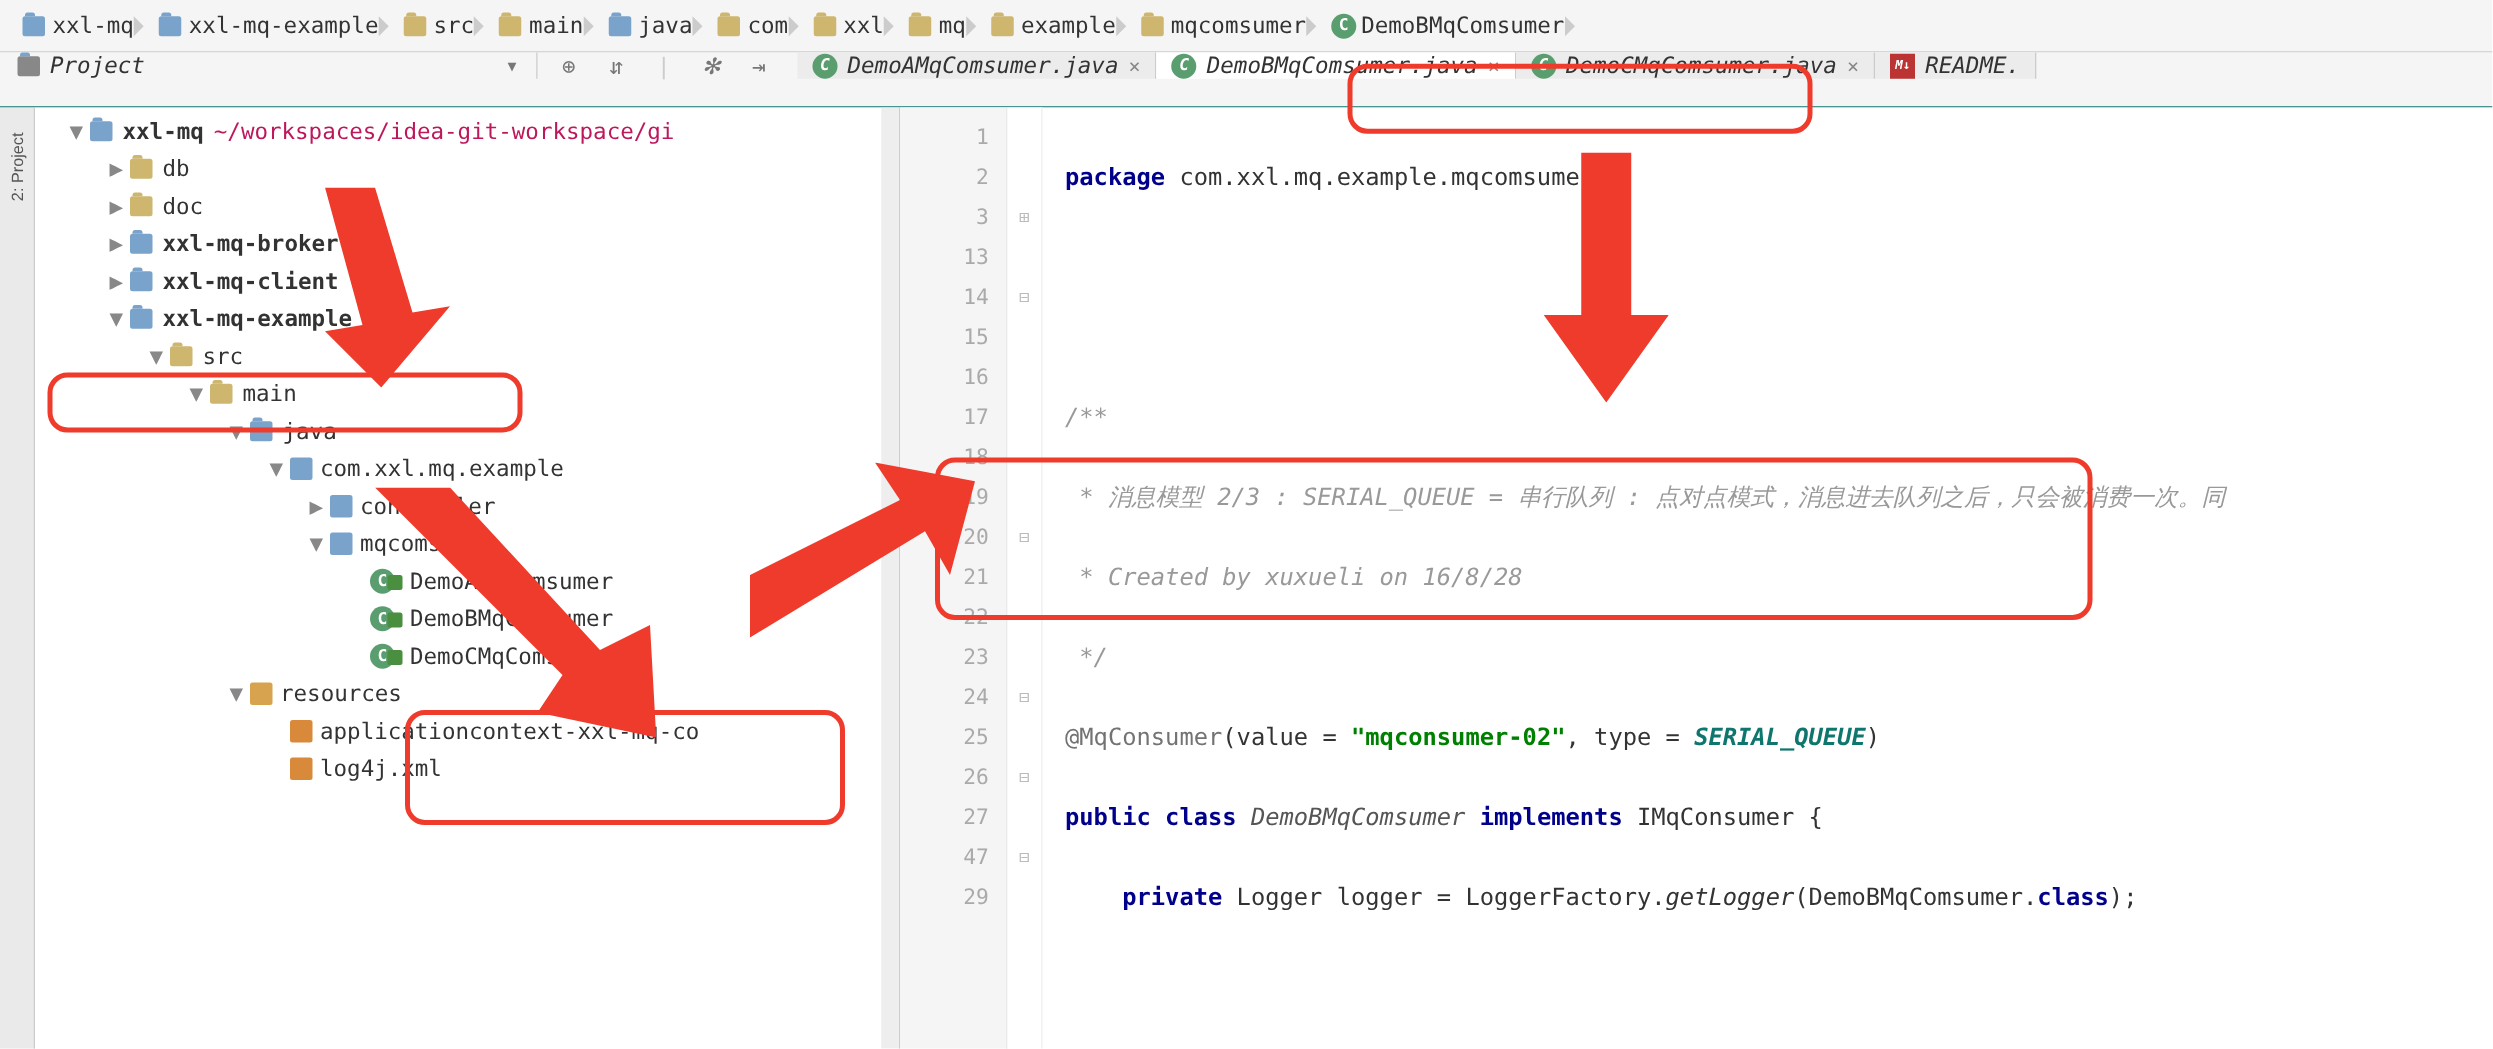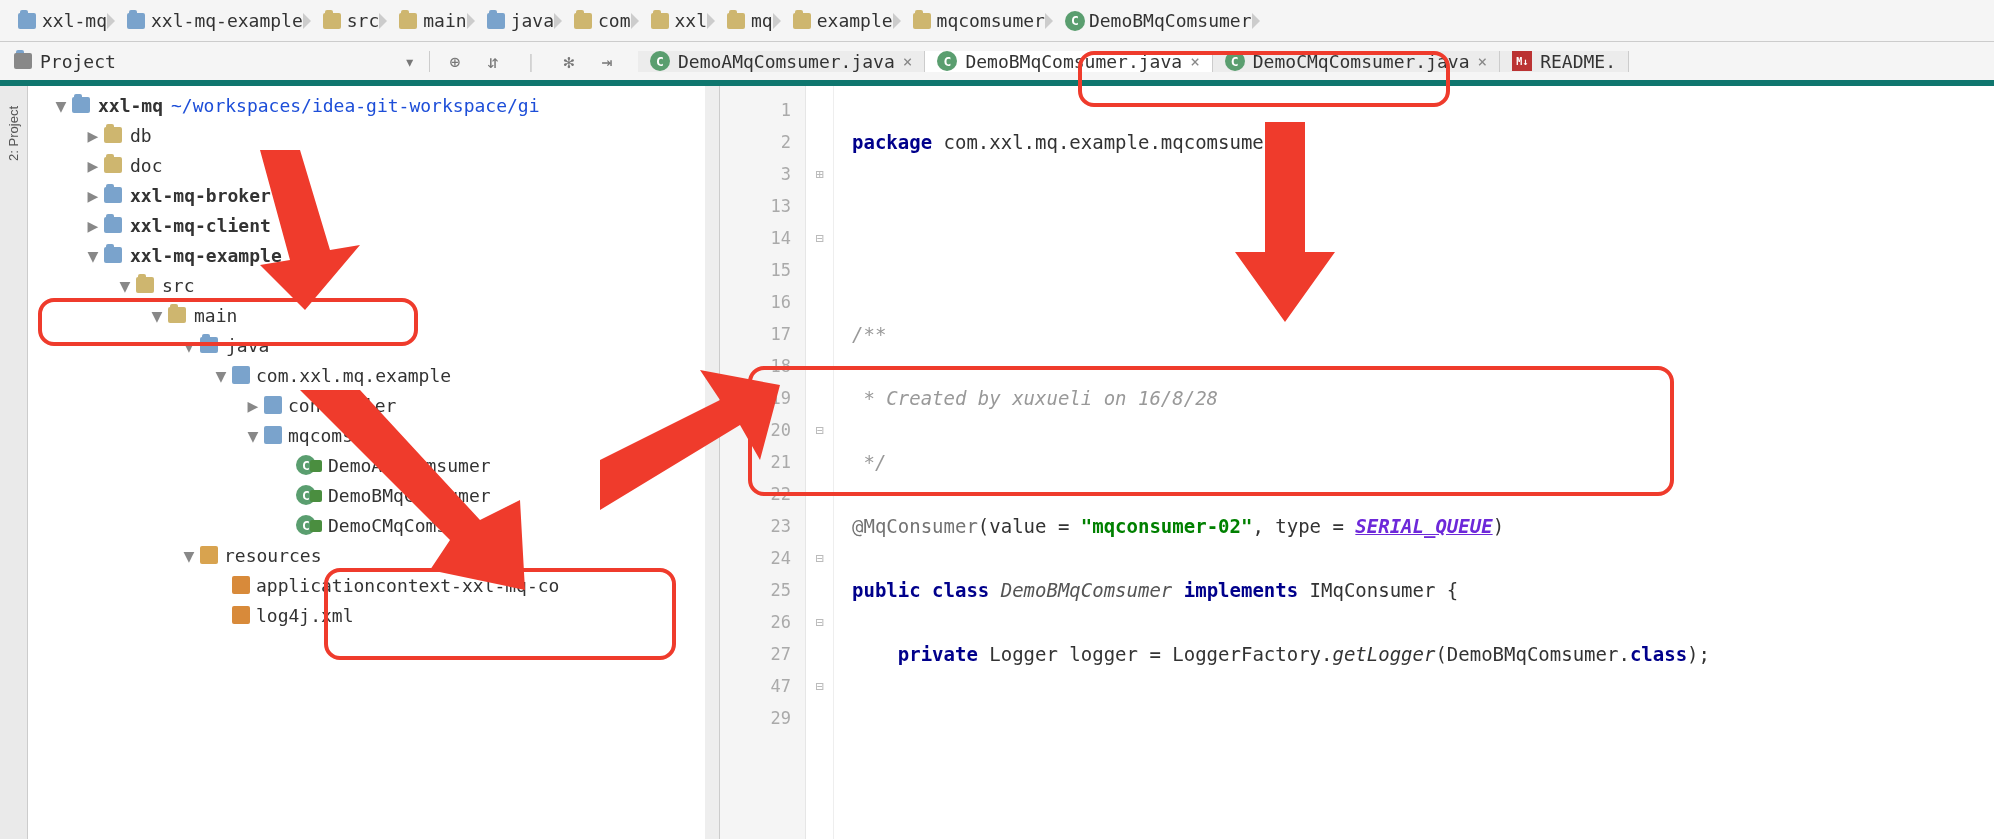"Project" .toolrow { align-items: center -> flex-start; border-bottom: 6px solid #0f766e -> 1px solid #0f766e; font-style: none -> italic }
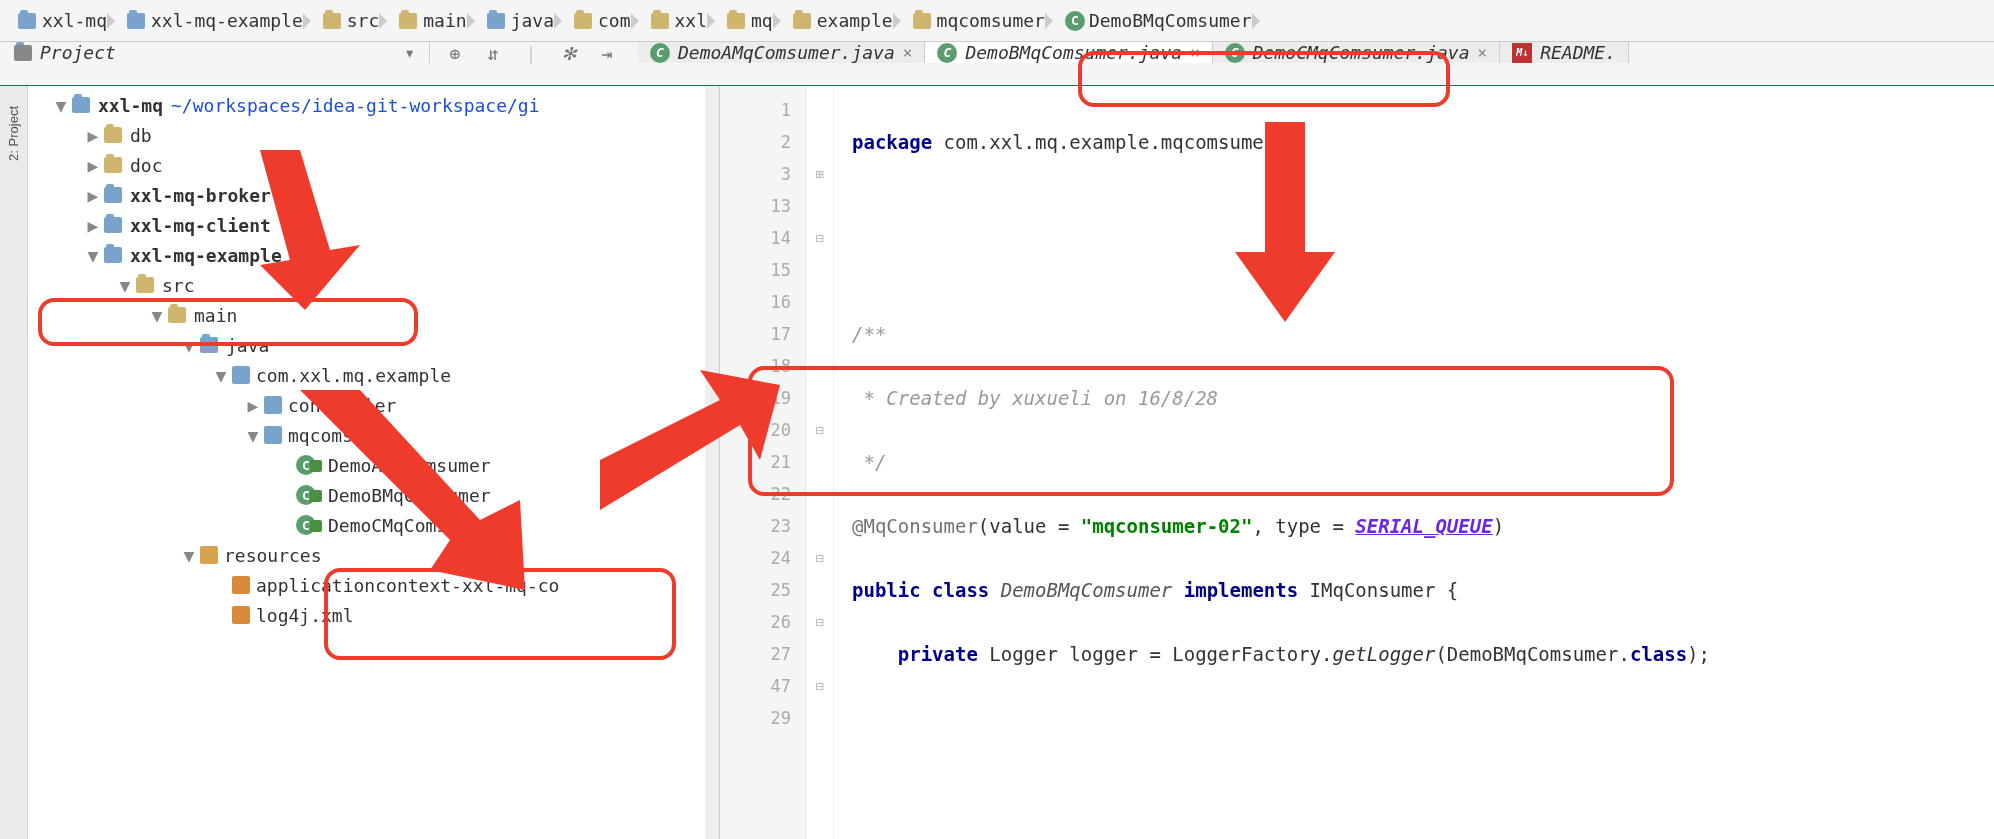"~/workspaces/idea-git-workspace/gi" .tree-row .extra { color: #1d4ed8 -> #be185d }
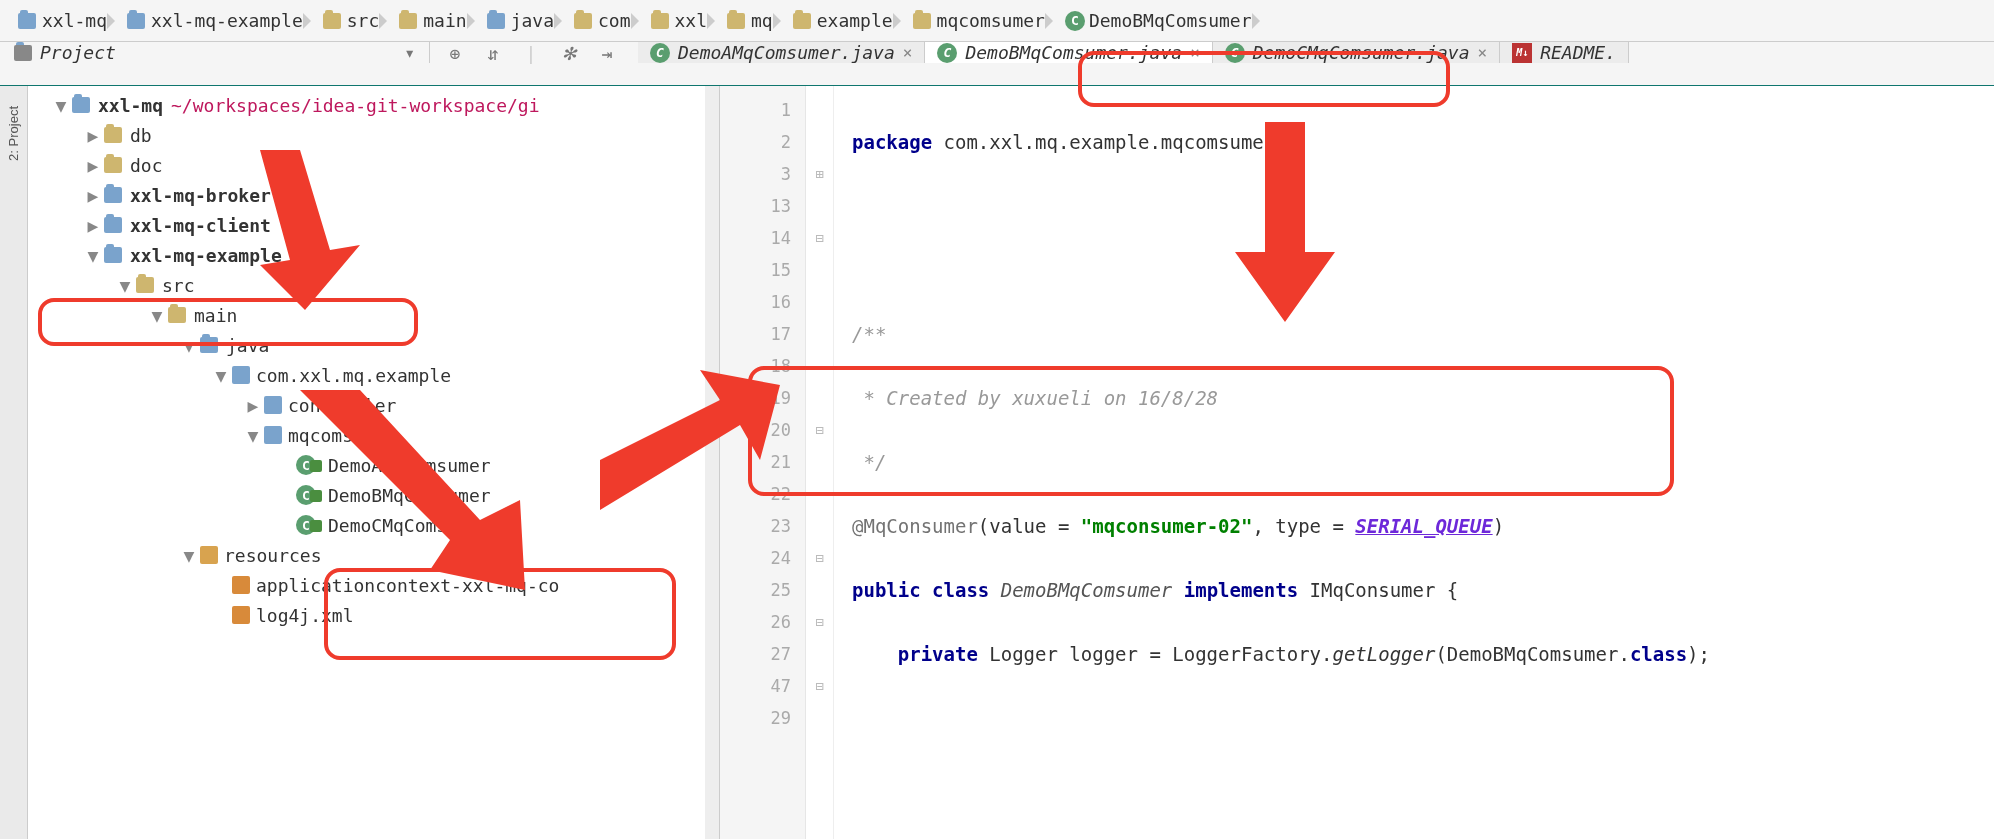"* 消息模型 2/3 : SERIAL_QUEUE" div.comment { html: none -> <div> * 消息模型 2/3 : SERIAL_QUEUE = 串行队列 : 点对点模式，消息进去队列之后，只会被消费一次。同</div> }
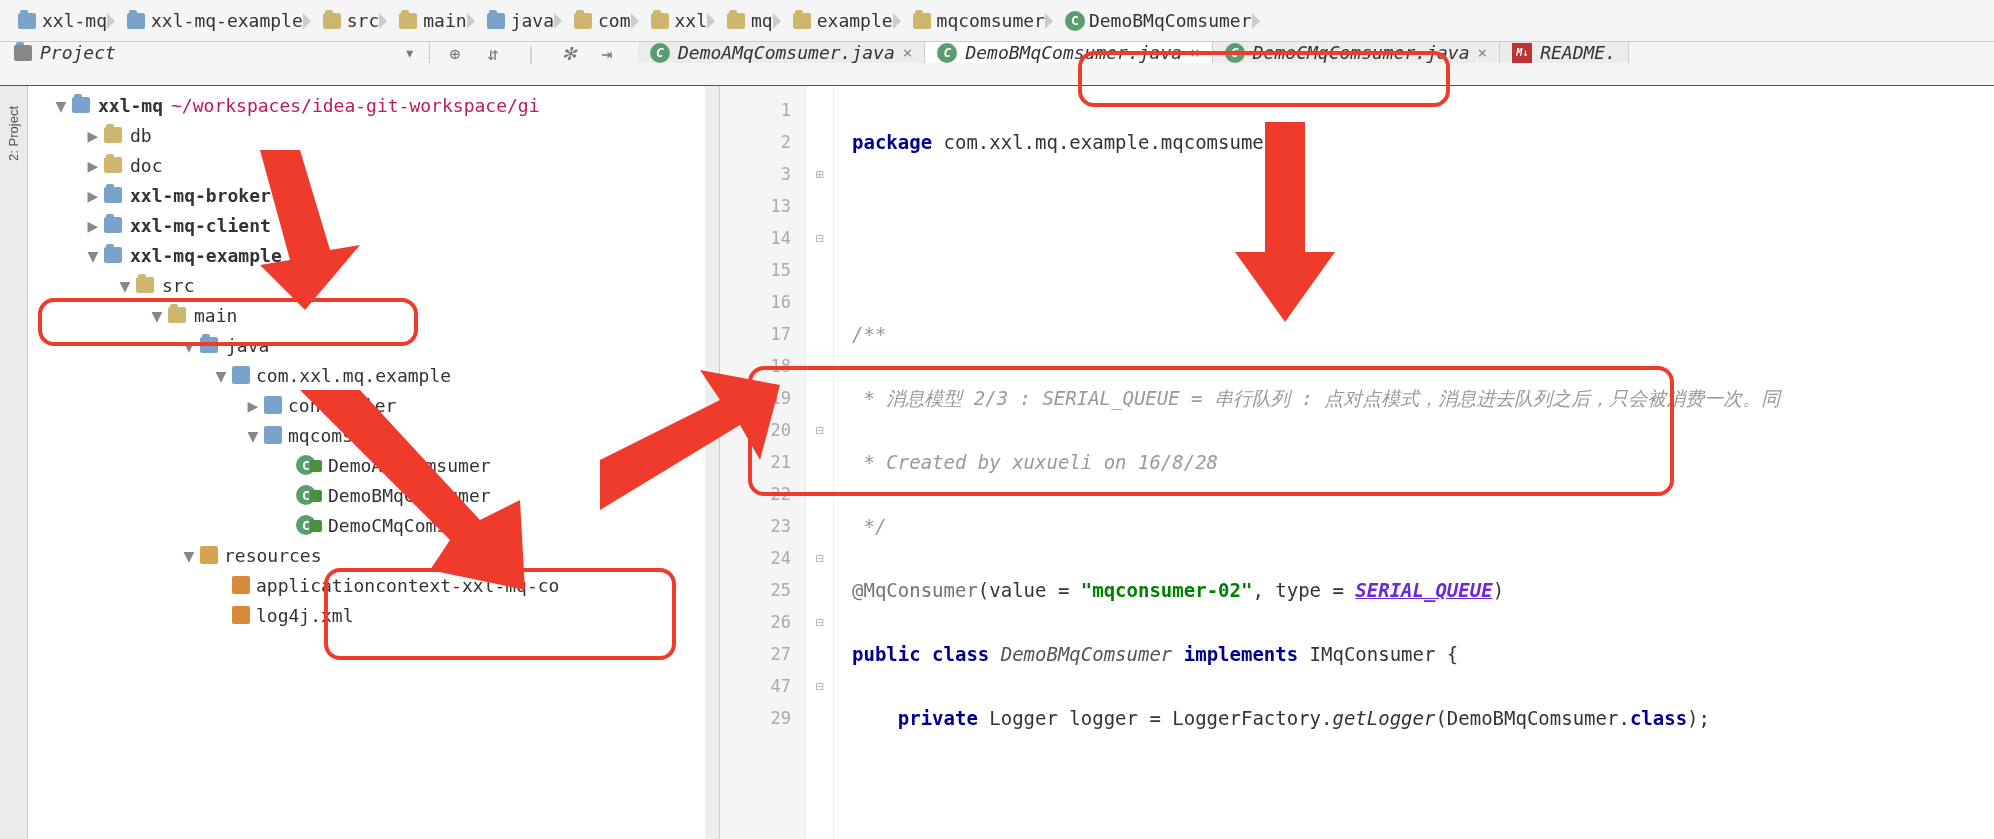"SERIAL_QUEUE" .const { color: #6d28d9 -> #0f766e; text-decoration: underline -> none }
